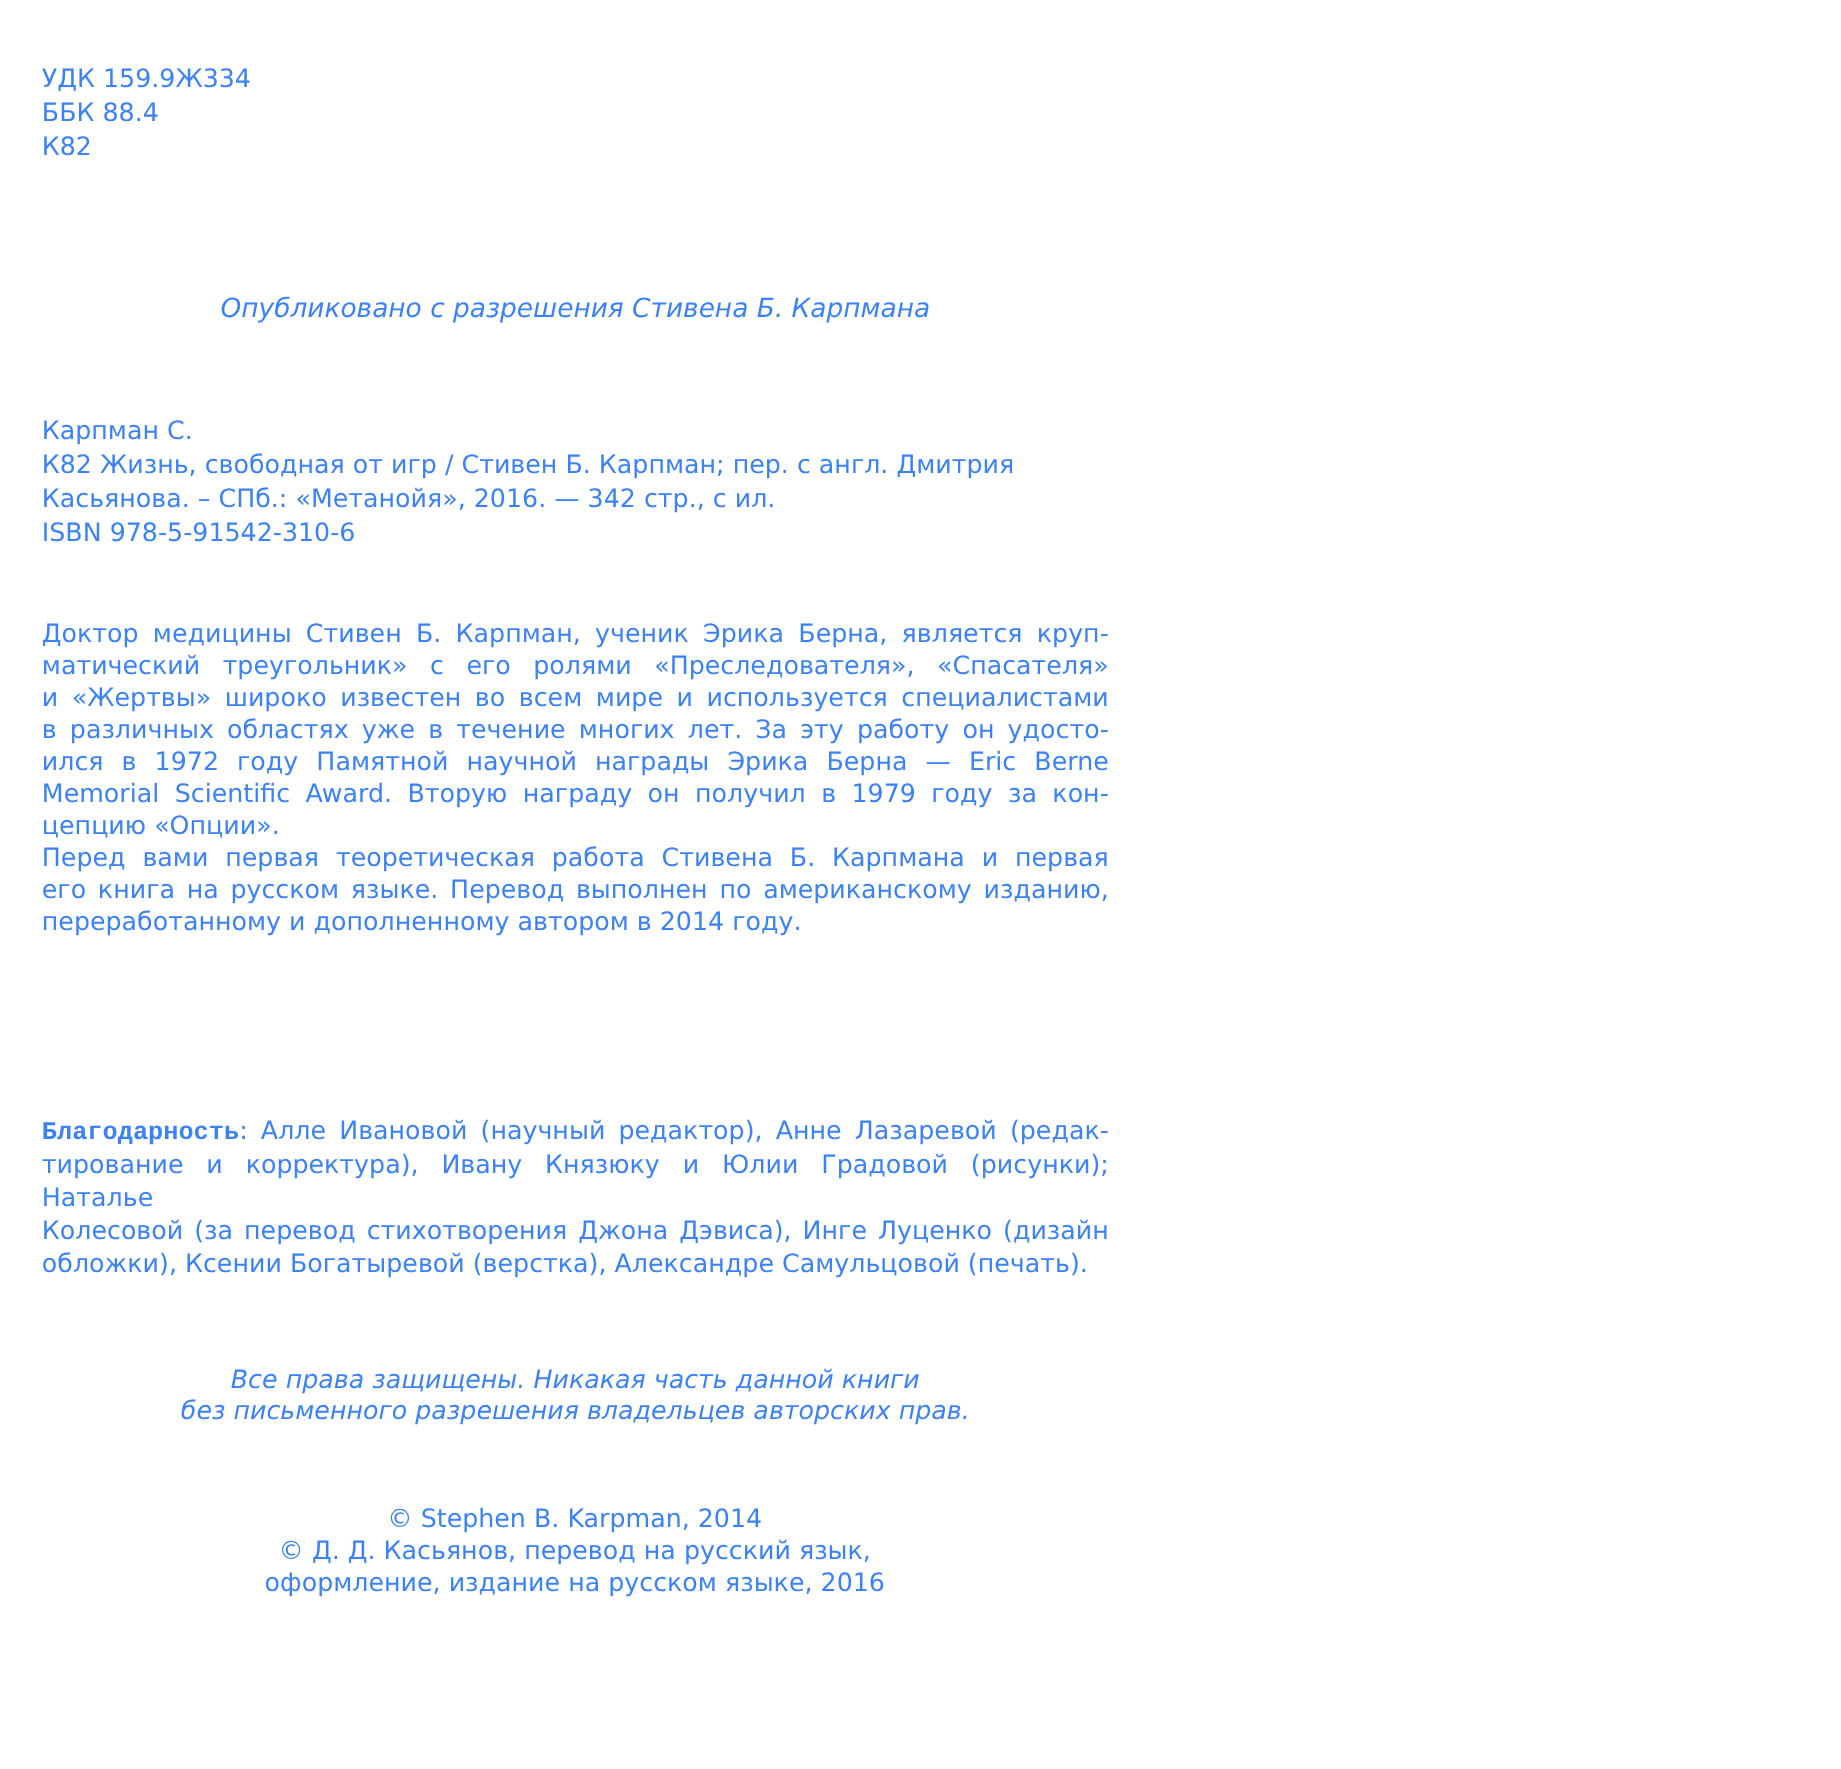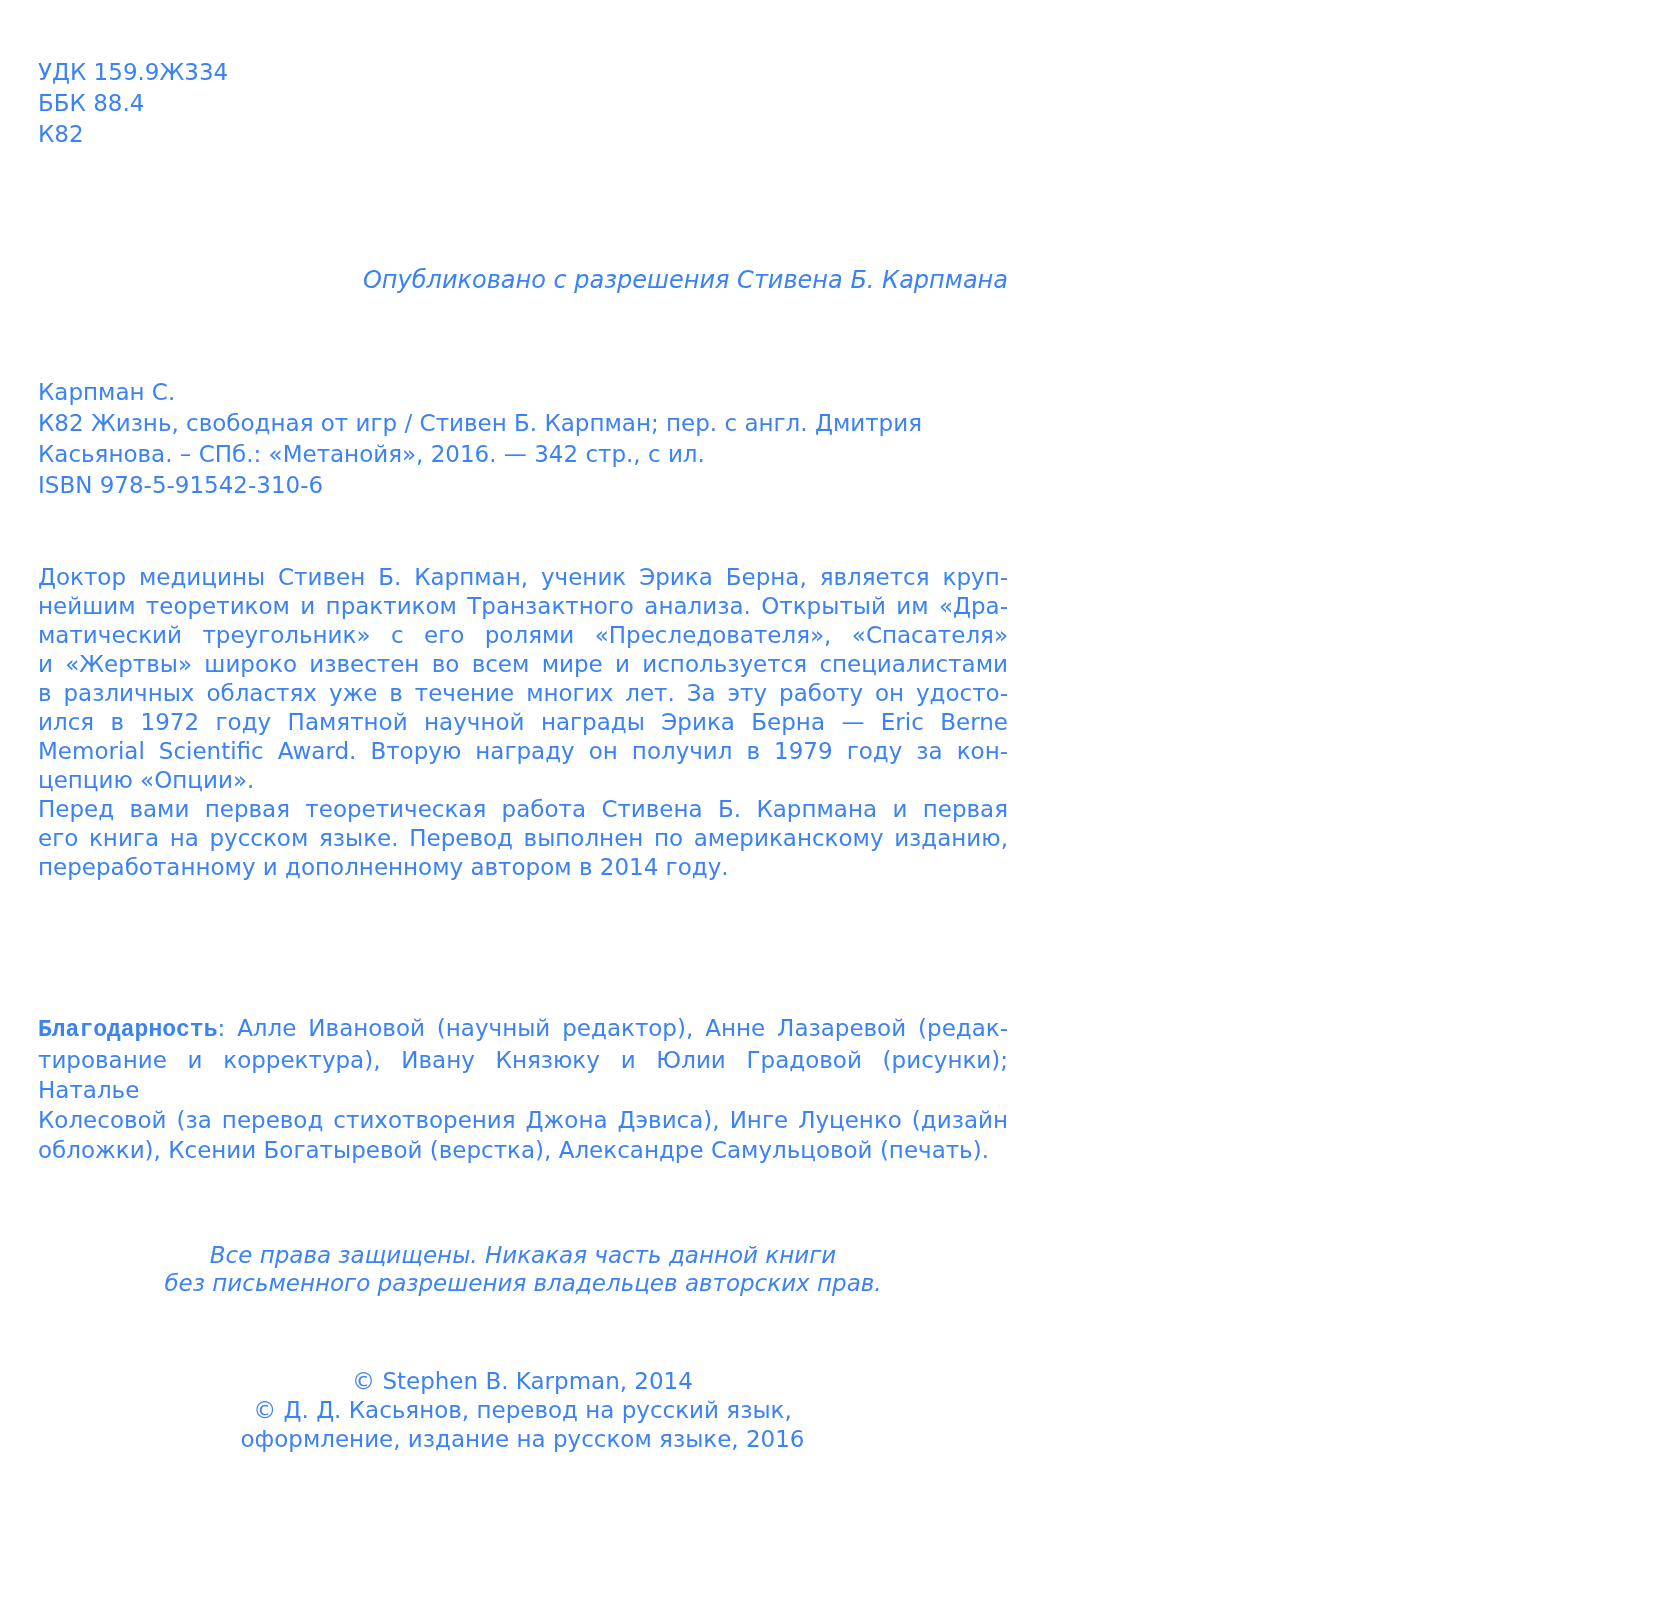"Опубликовано с разрешения Стивена Б." .permission { text-align: right -> center }
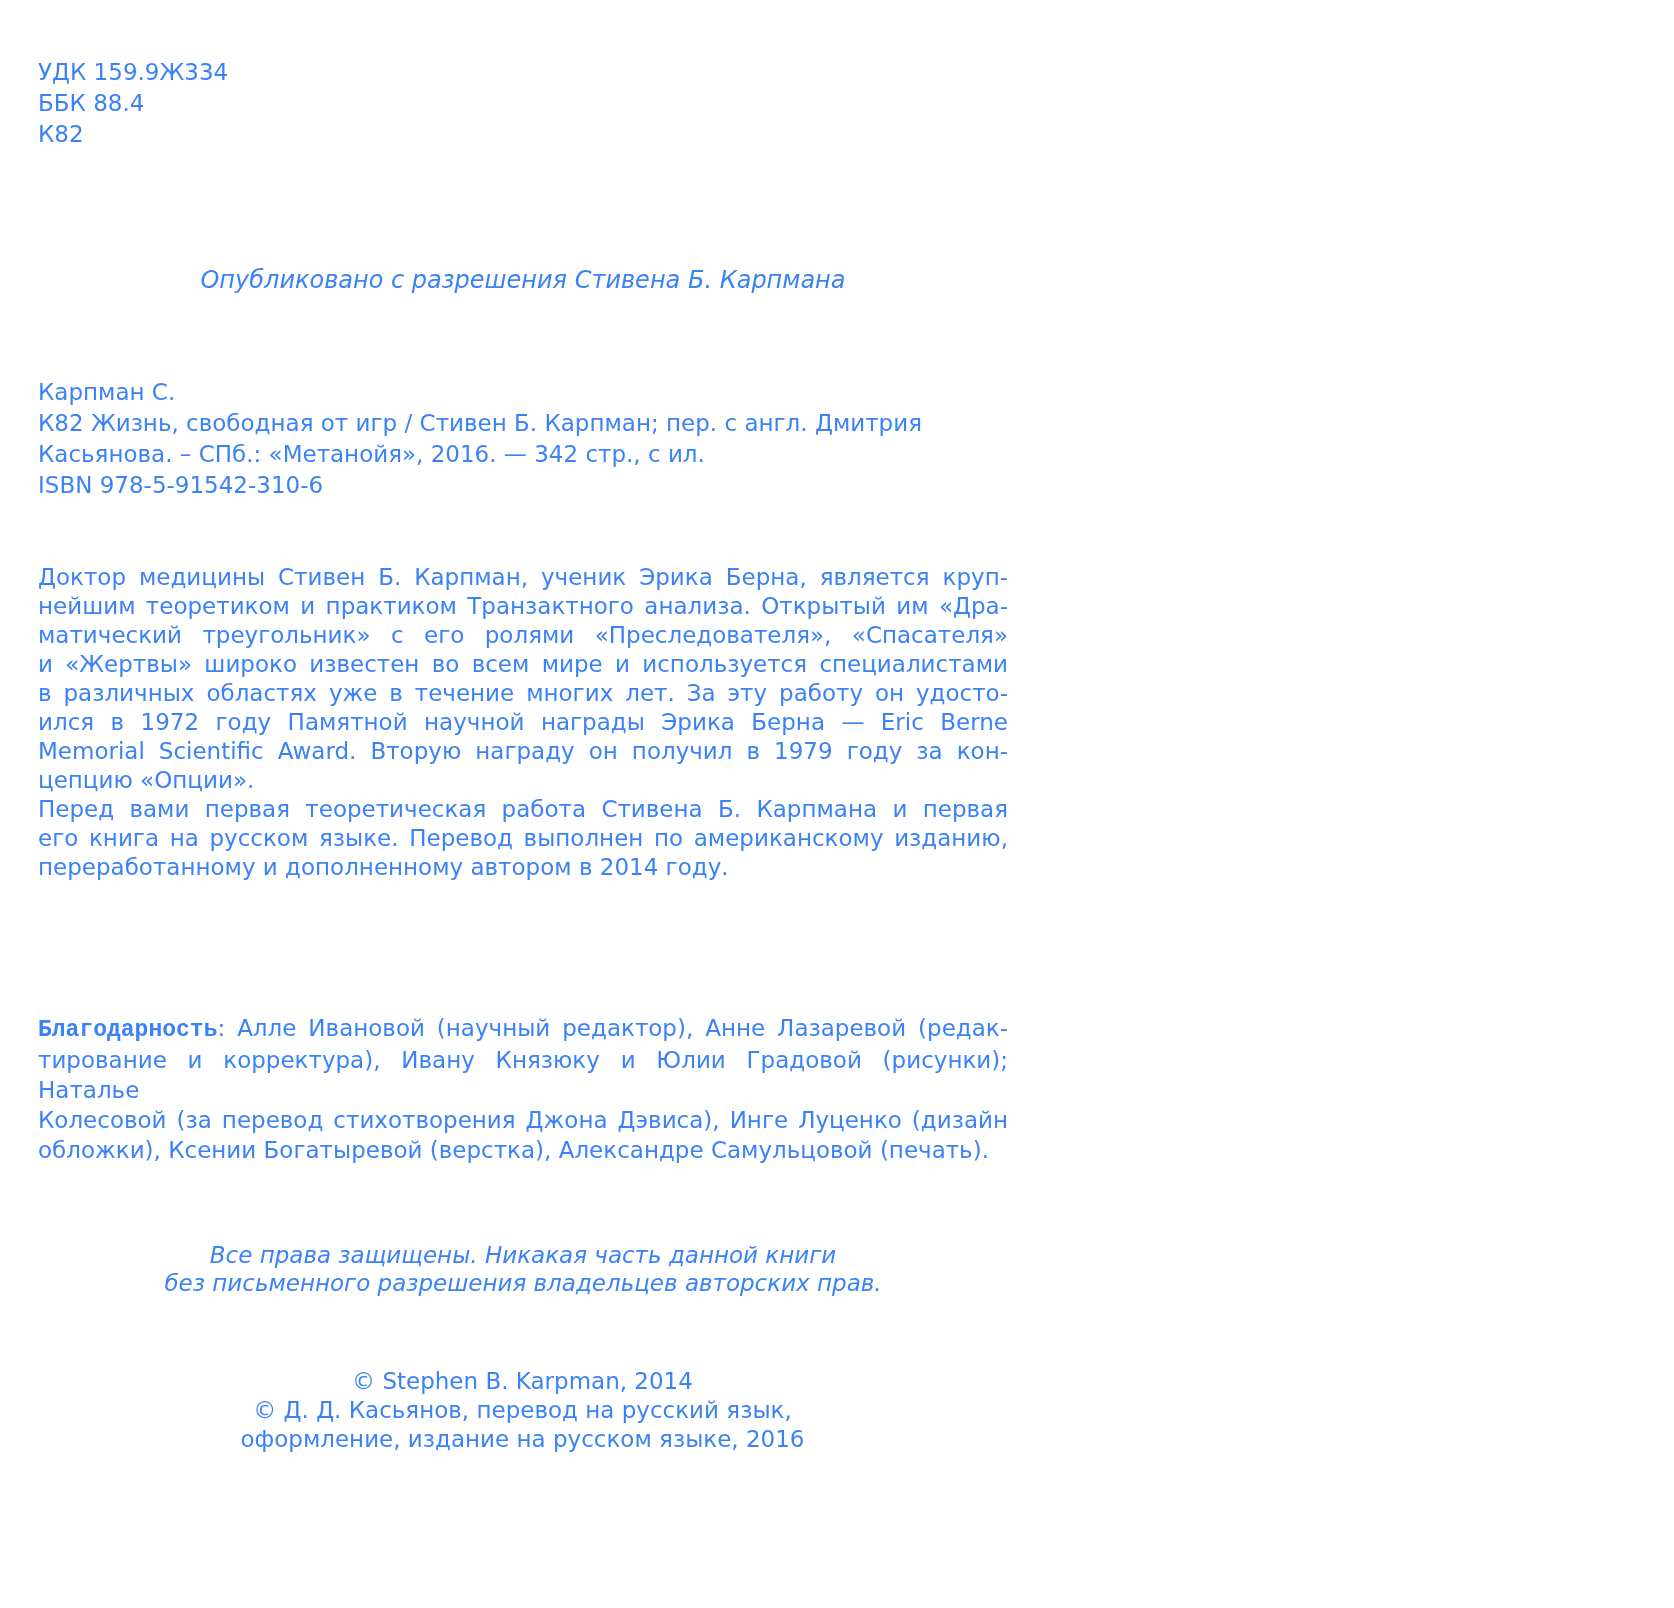"нейшим теоретиком и практиком" div.jline { html: <div>нейшим теоретиком и практиком Транзактного анализа. Открытый им «Дра-</div> -> none }
